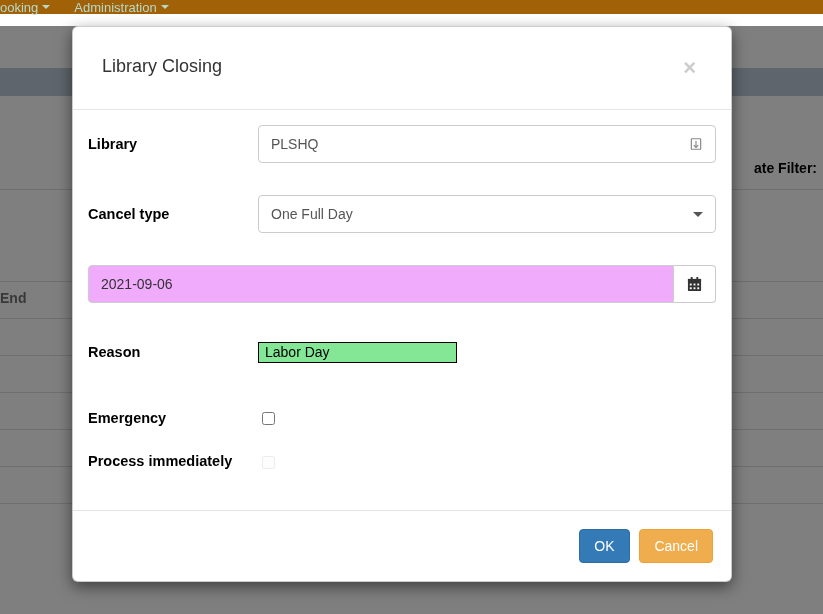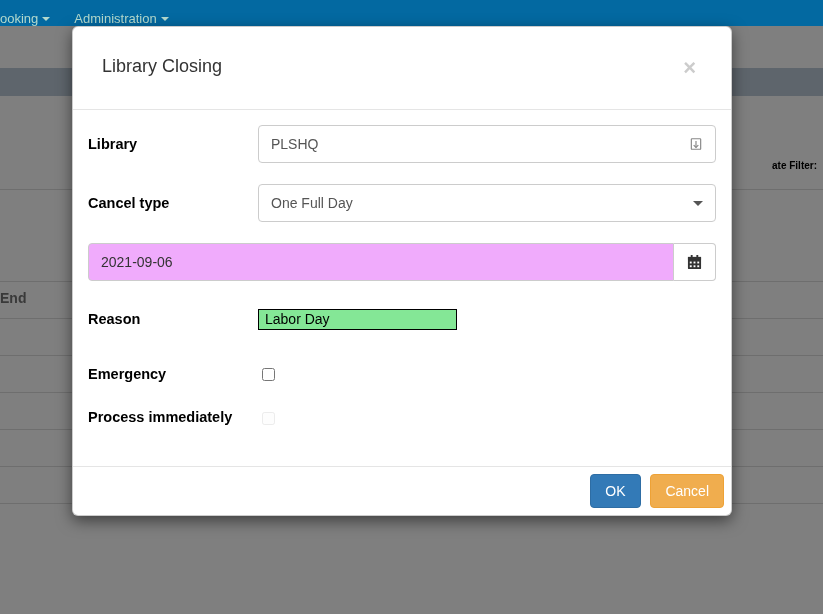"ooking" .topbar { align-items: flex-end -> center; background: #0369a1 -> #a16207; height: 26px -> 14px }
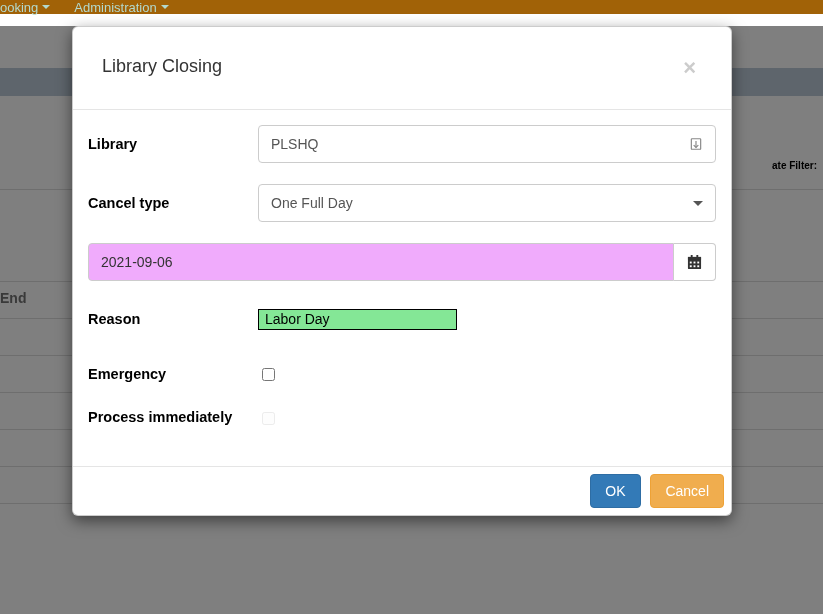"Library" .form-row { margin-bottom: 21px -> 32px }
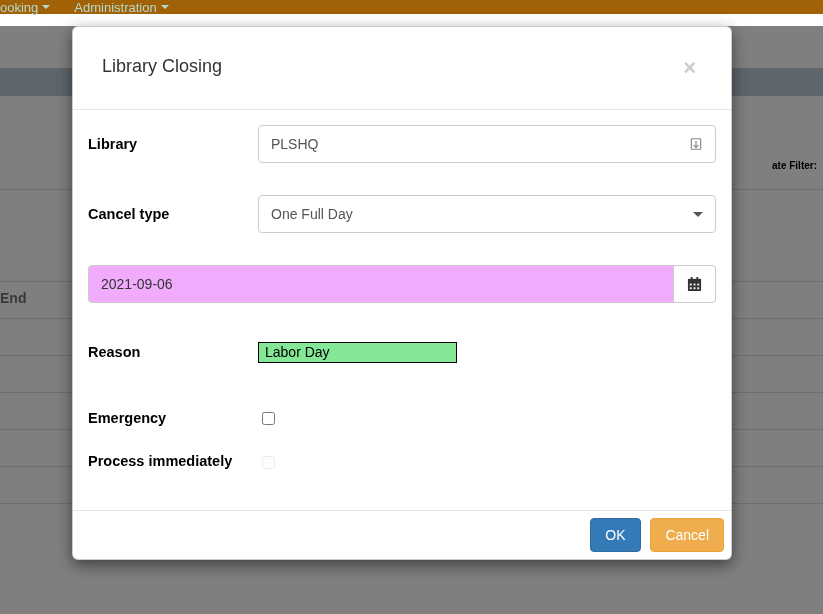"ate Filter:" .filter-label { font-size: 10px -> 14px }
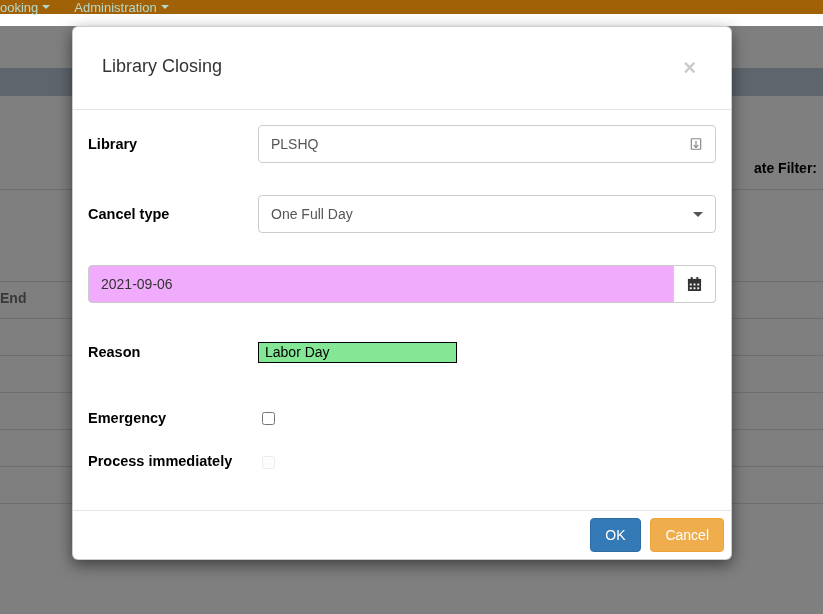"OK Cancel" .modal-footer { padding: 7px -> 18px }
